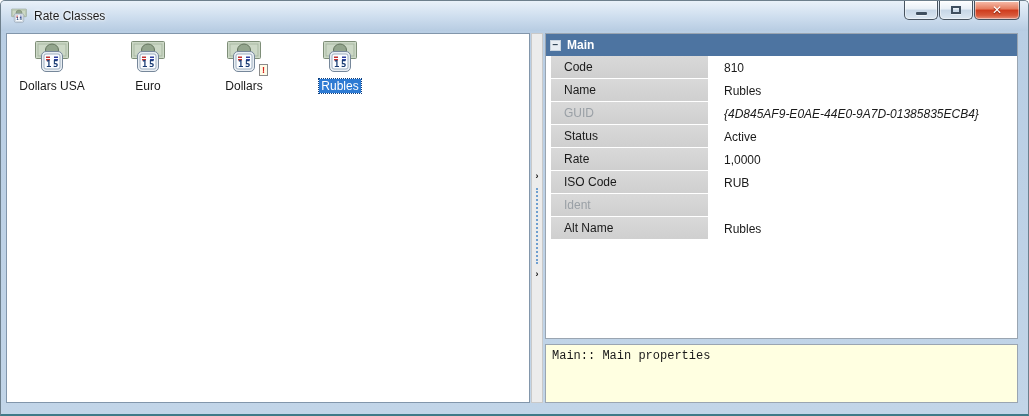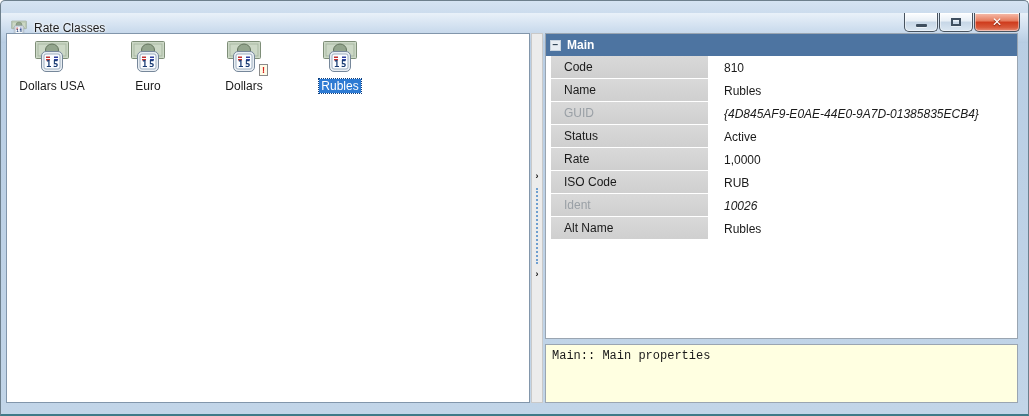"Rate Classes" .titlebar { margin-top: 12px -> none }
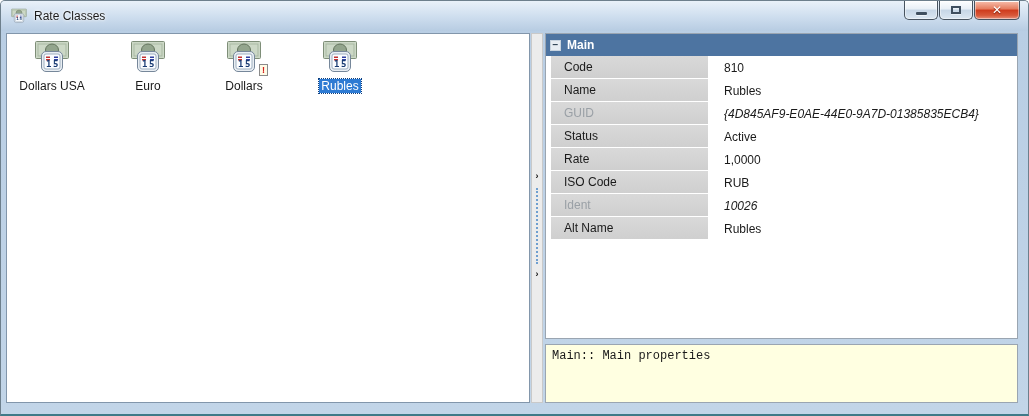"10026" span.prop-value { html: <span>10026</span> -> none }
